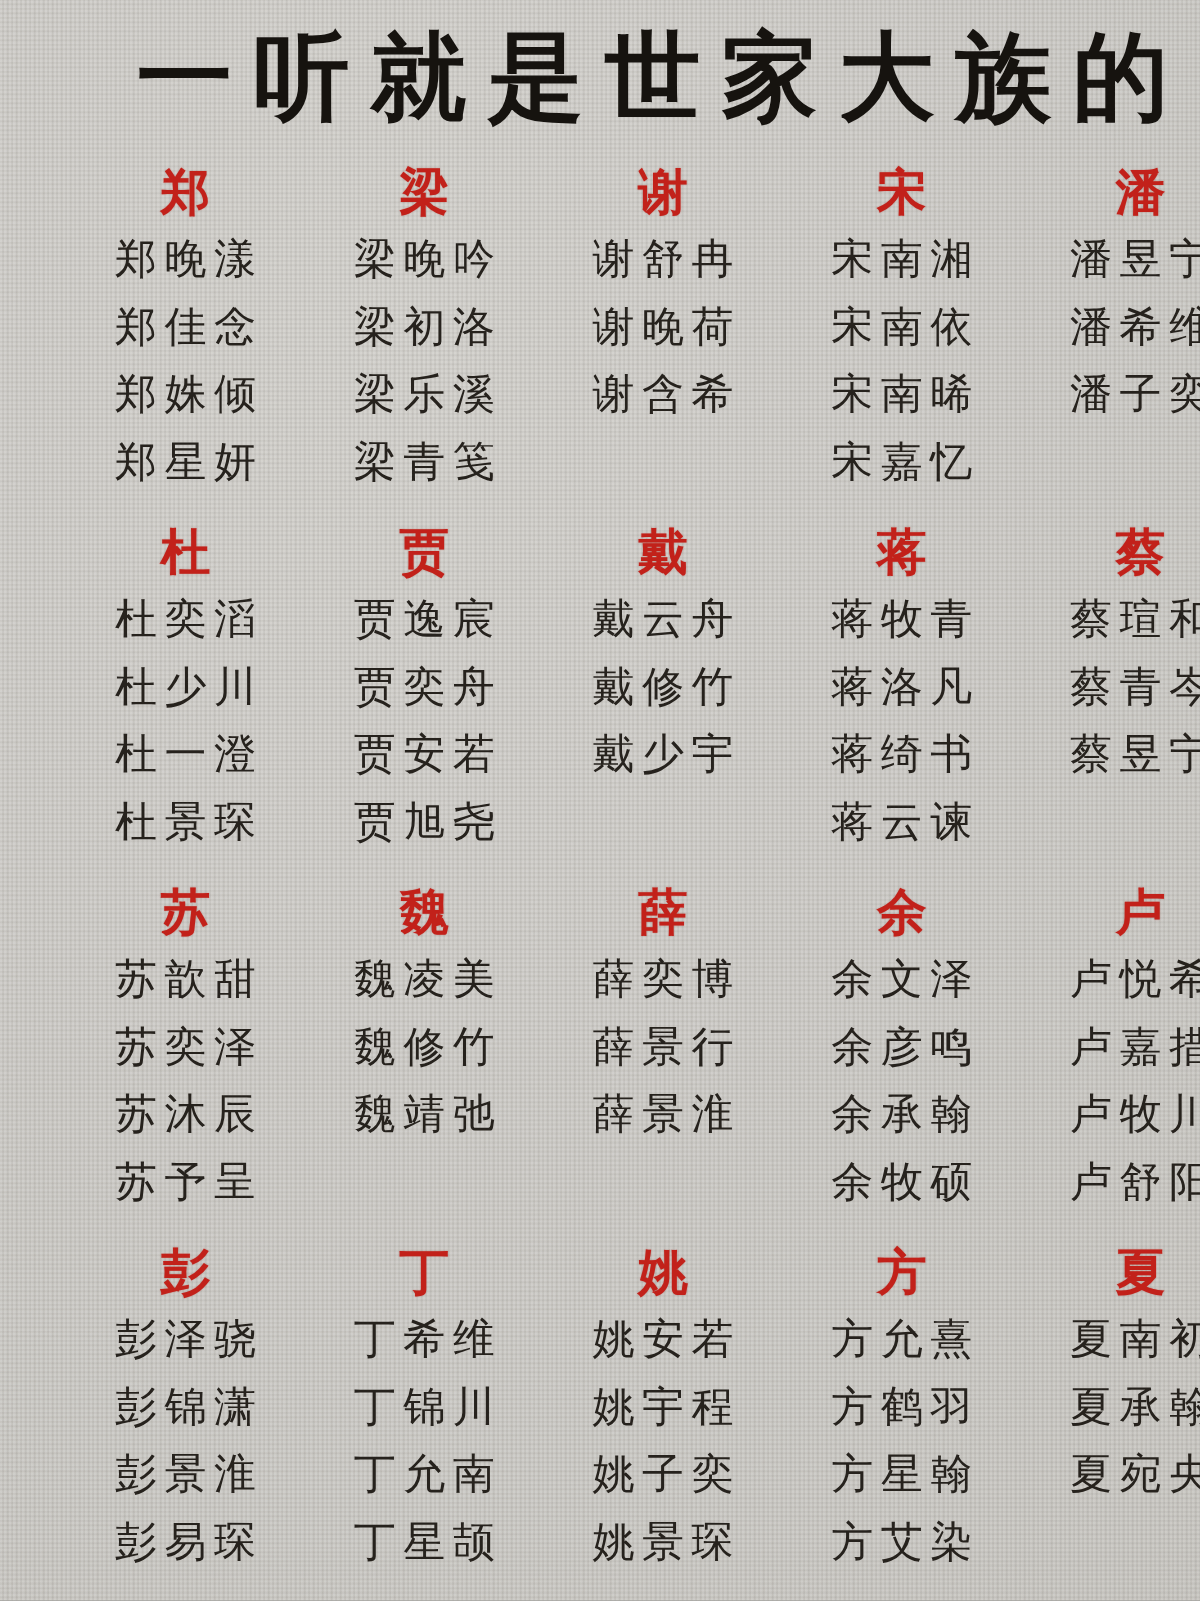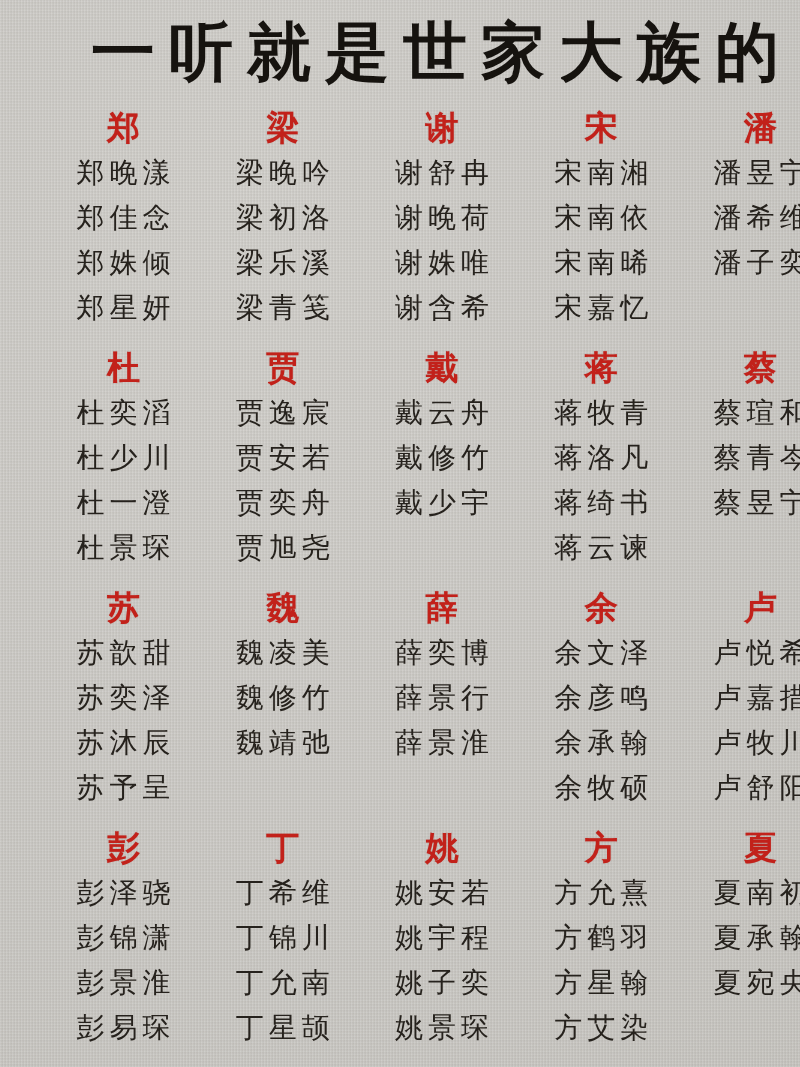"谢姝唯" div.name { html: <div>谢姝唯</div> -> none }
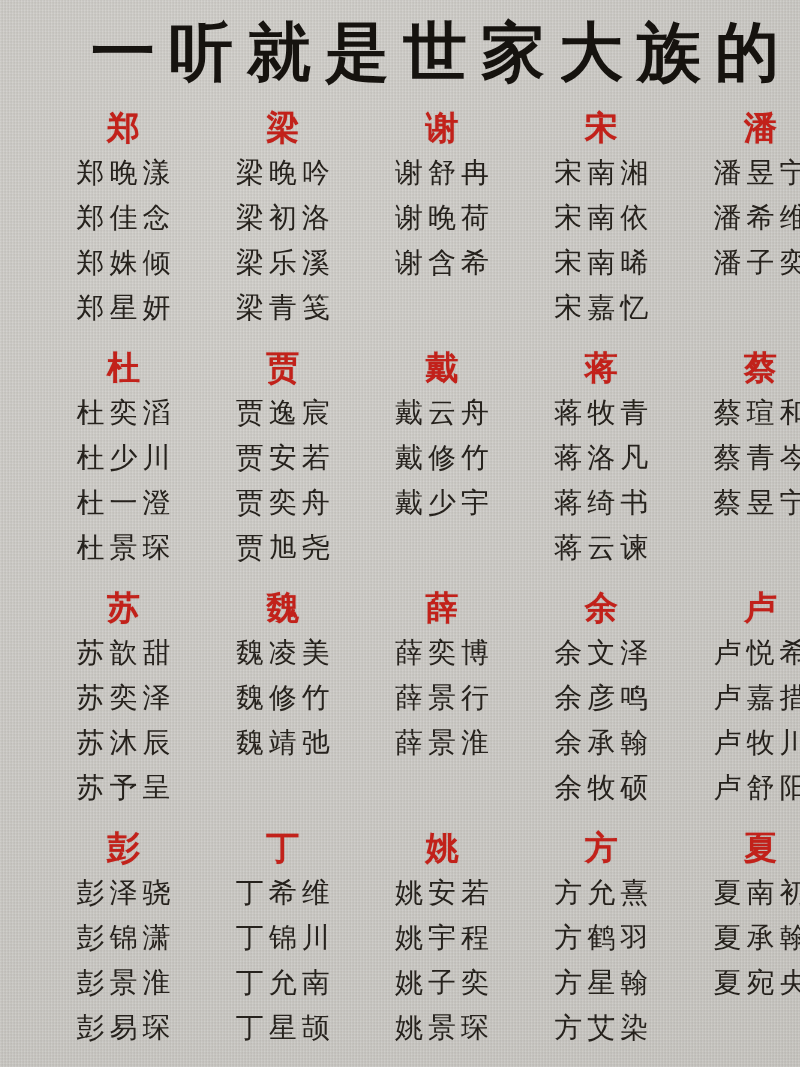"贾安若" div.name { order: before "贾奕舟" -> after "贾奕舟" }
